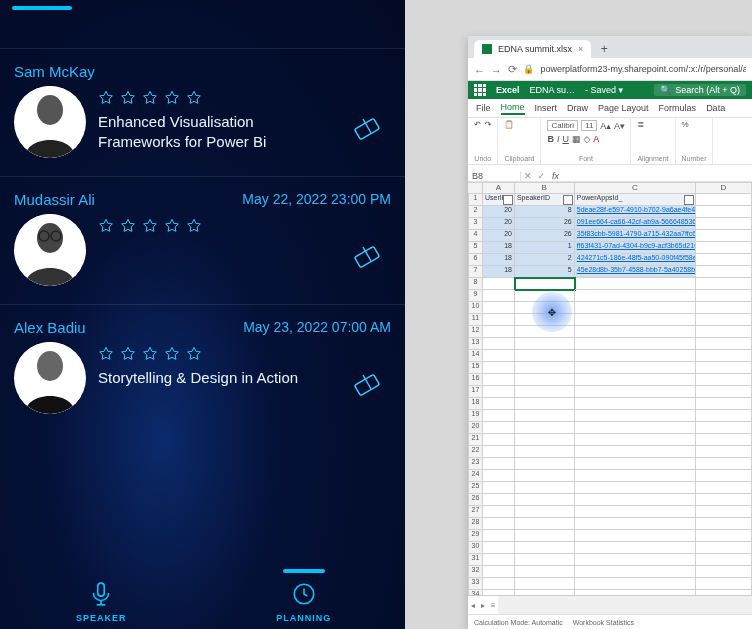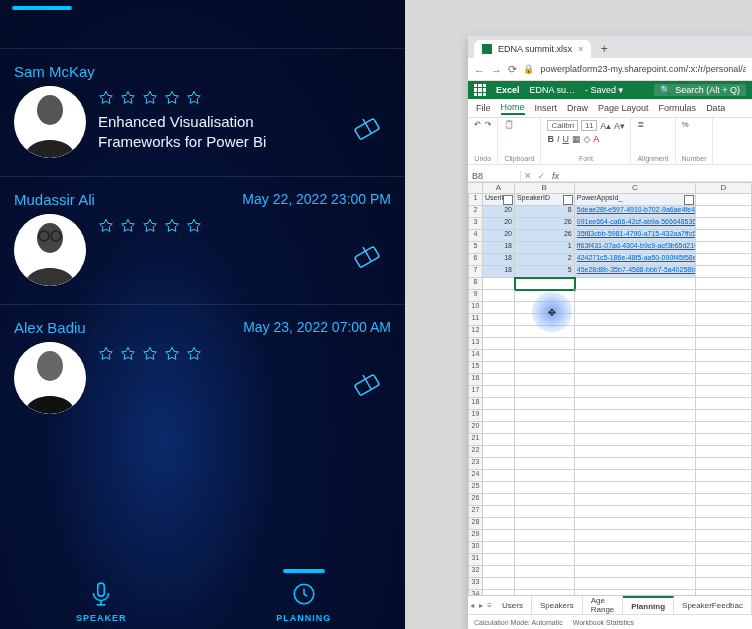"Storytelling & Design in Action" div.title { html: none -> <div>Storytelling &amp; Design in Action</div> }
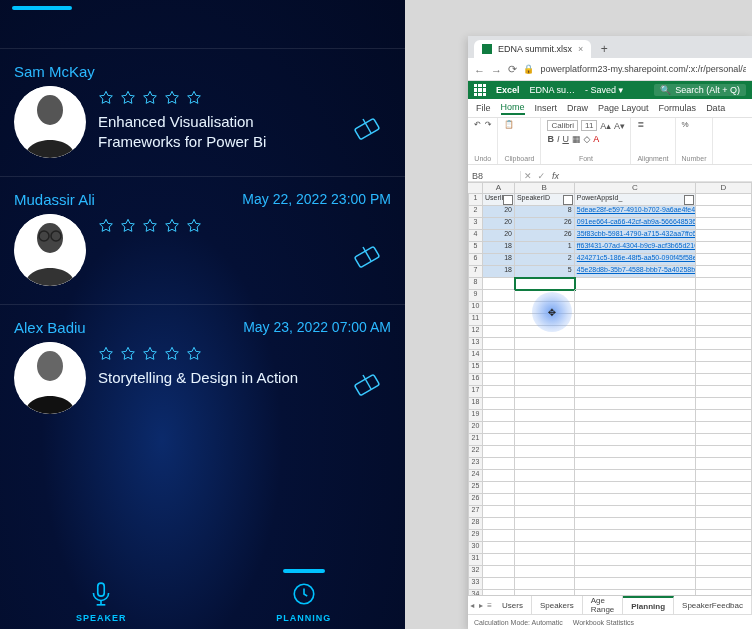"Users" div { html: <div> <div>Users</div> <div>Speakers</div> <div>Age Range</div> <div>Planning</div> <div>SpeakerFeedbac</div> </div> -> none }
